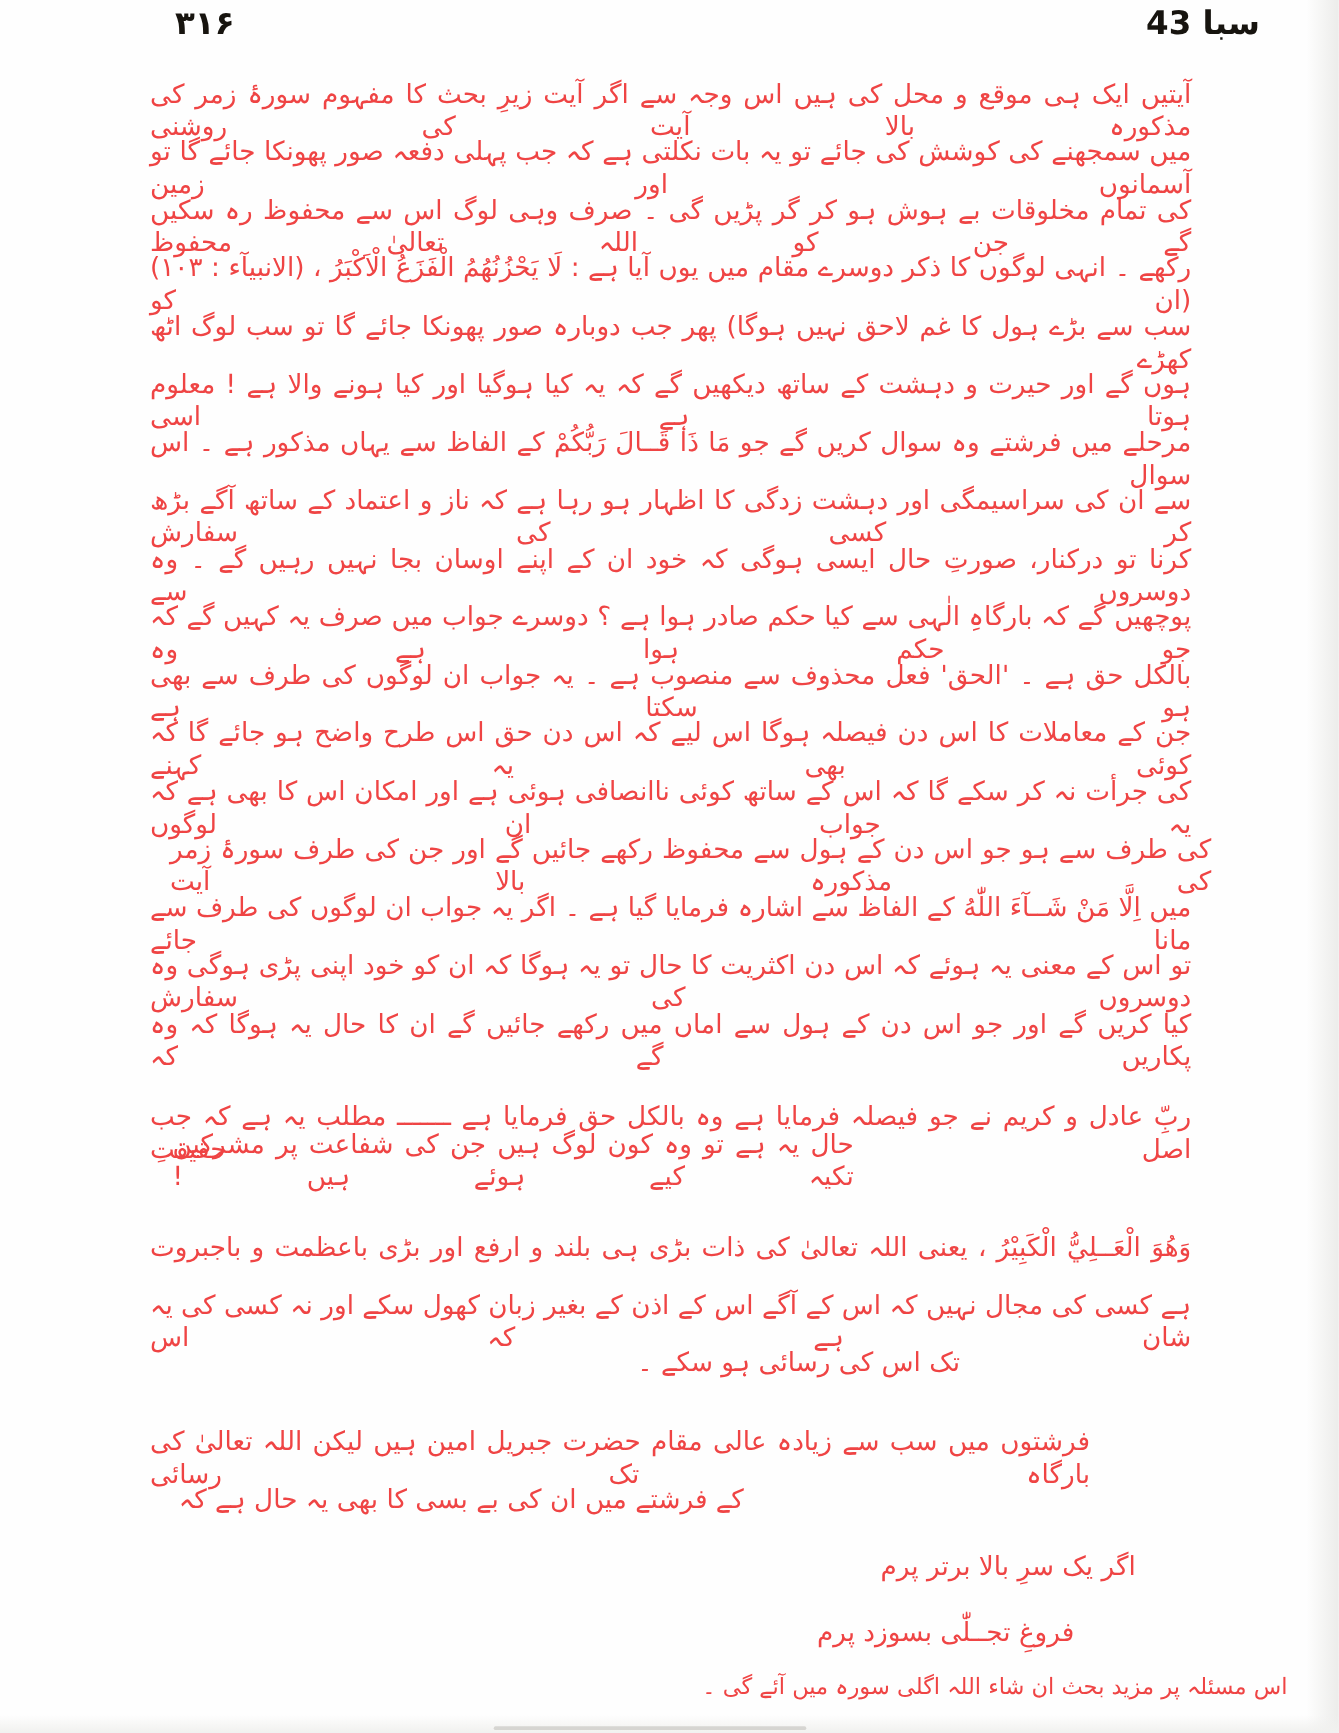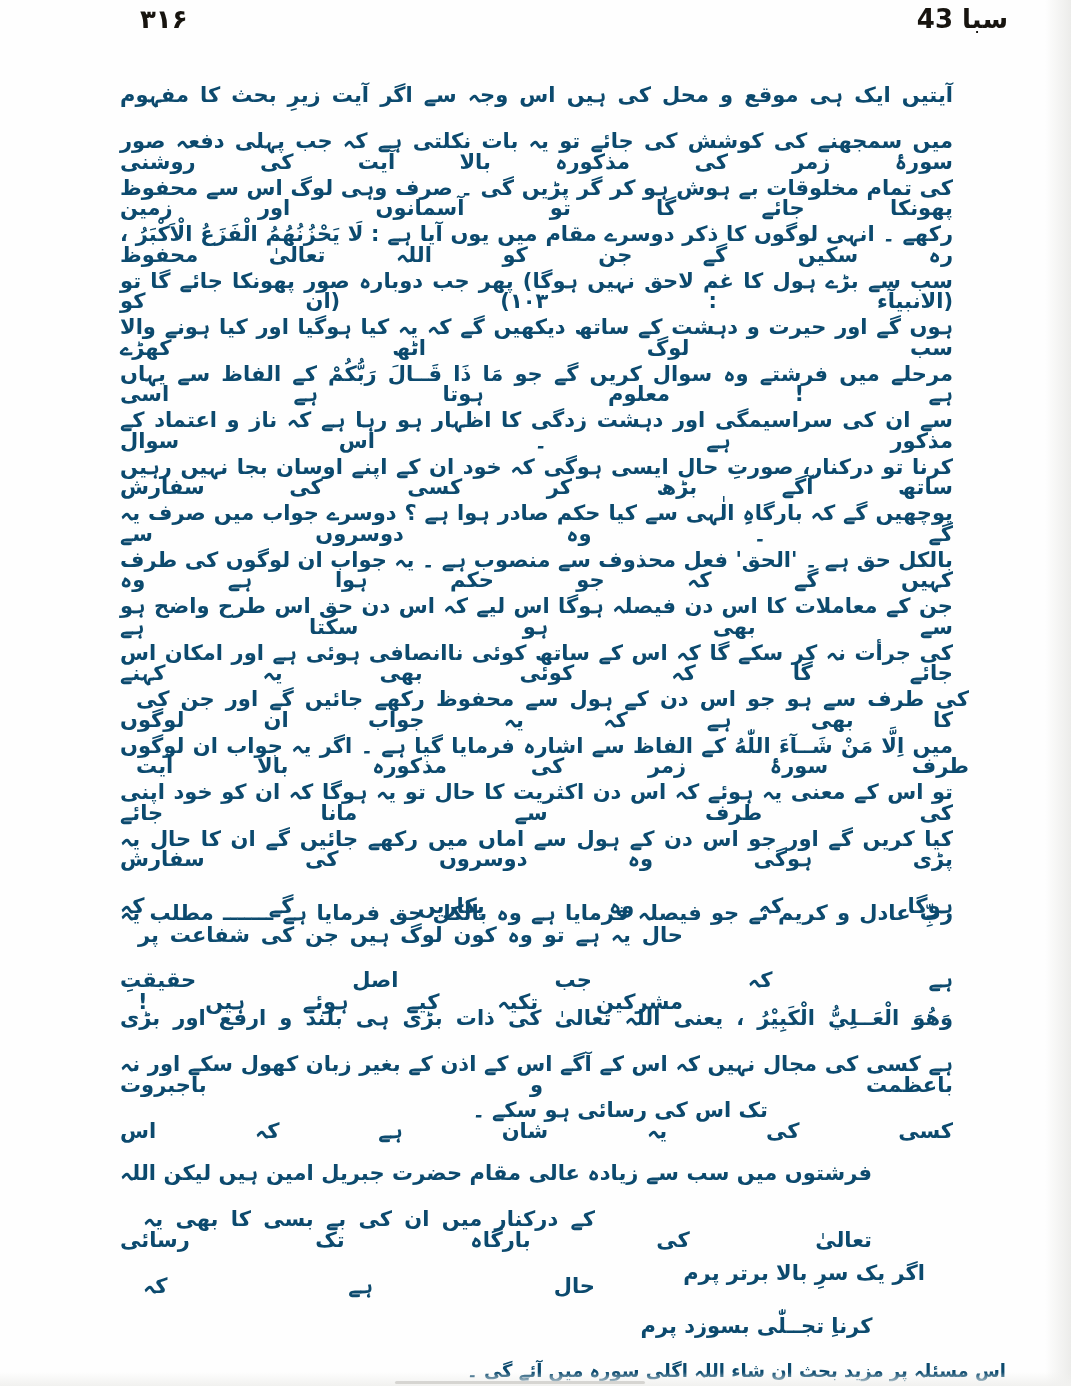"آیتیں ایک ہی موقع و" .tline { color: #0c4a6e -> #ef4444; font-weight: bold -> normal; line-height: 67px -> 26px }
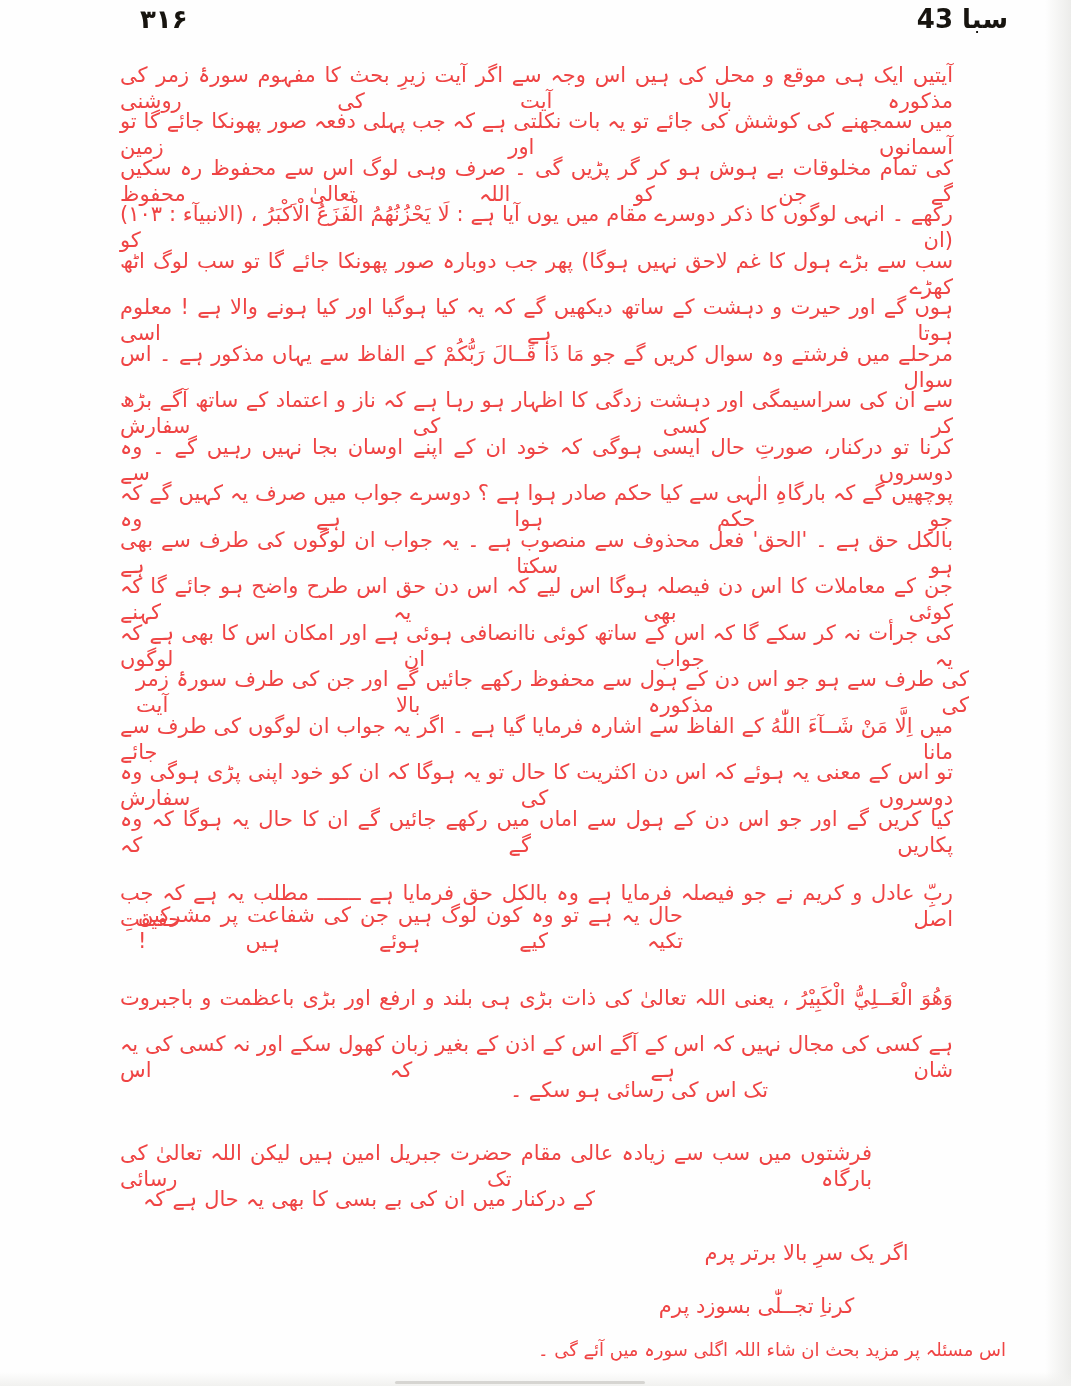"کے درکنار میں ان کی" div.tline { text: درکنار -> فرشتے }
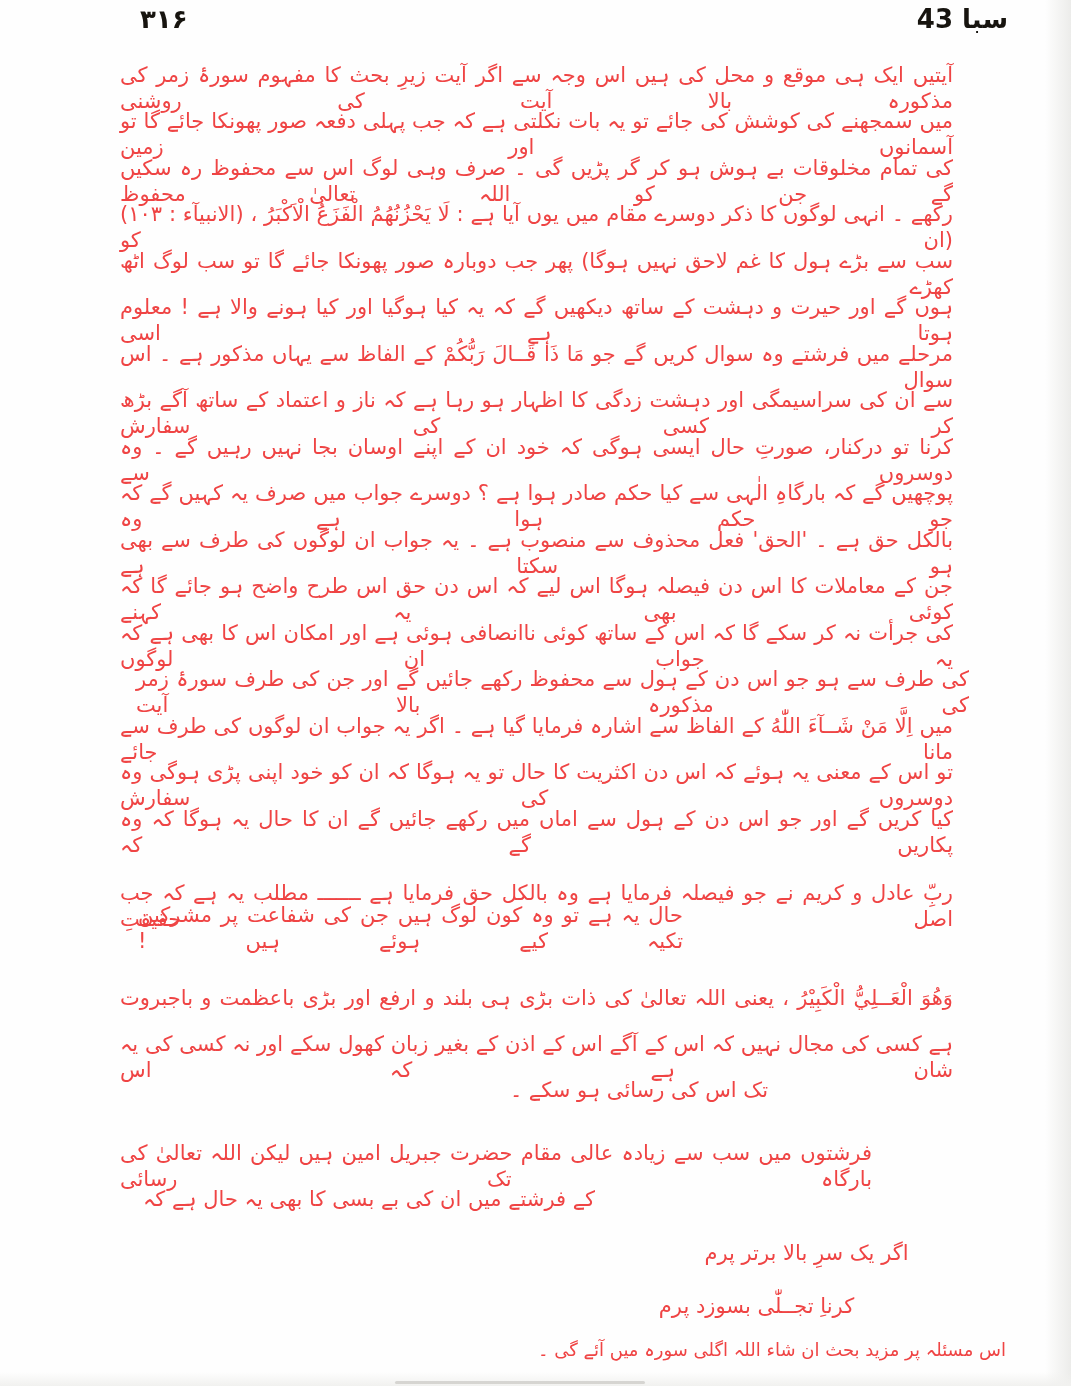"کرناِ تجــلّٰی بسوزد پرم" div.tline { text: کرناِ -> فروغِ }
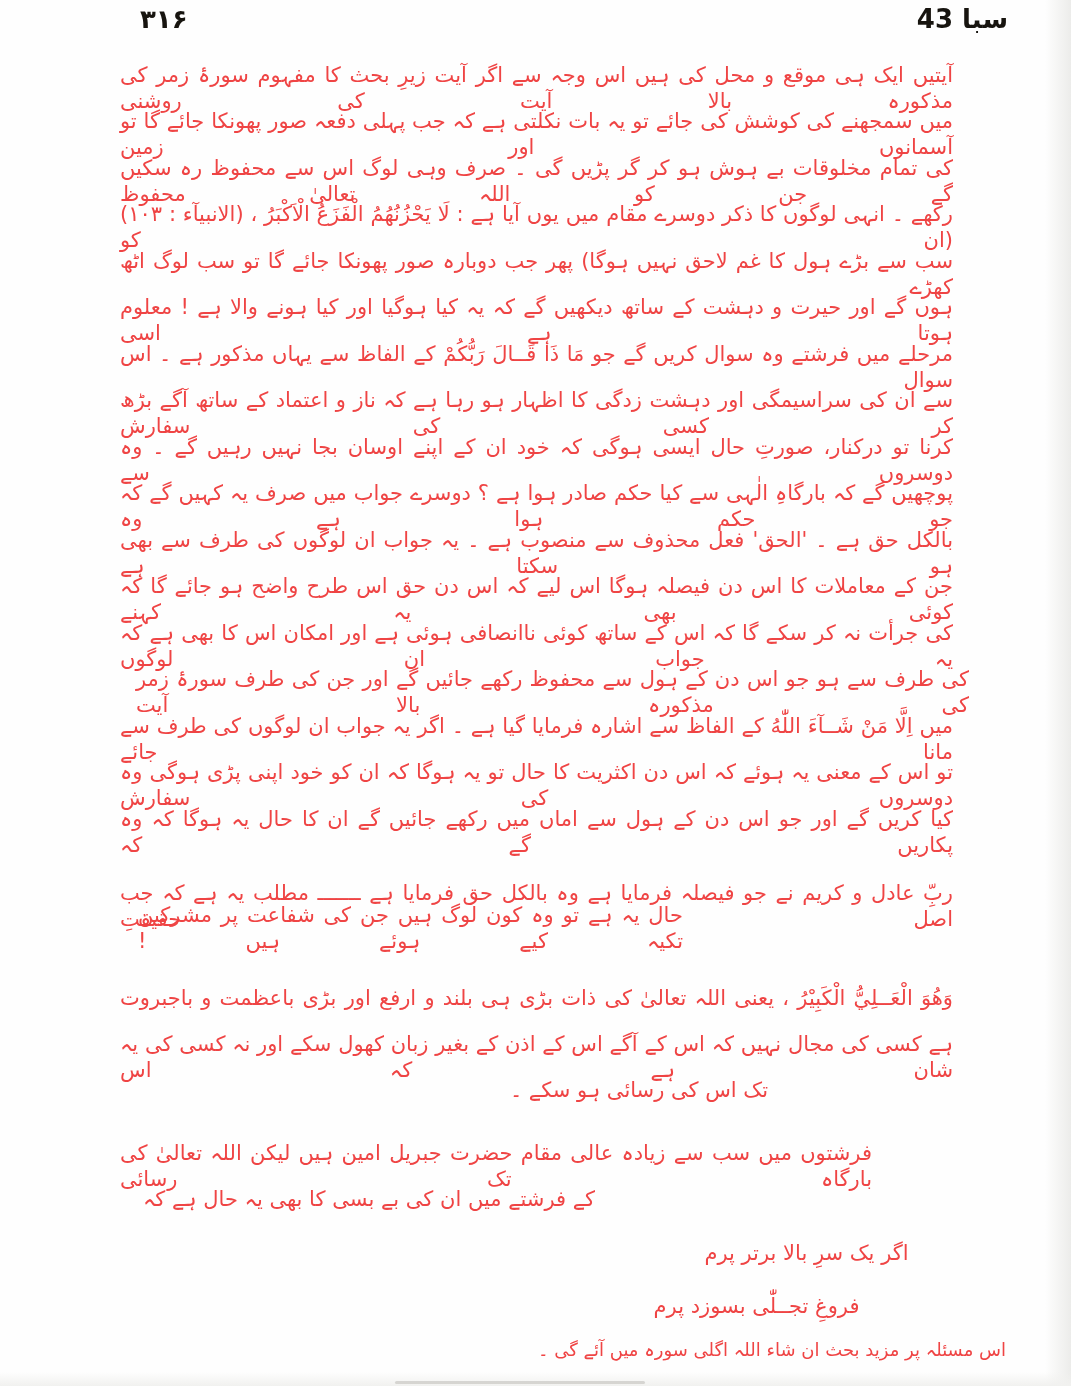"اس مسئلہ پر مزید بحث" div.tline { left: 608px -> 632px }
